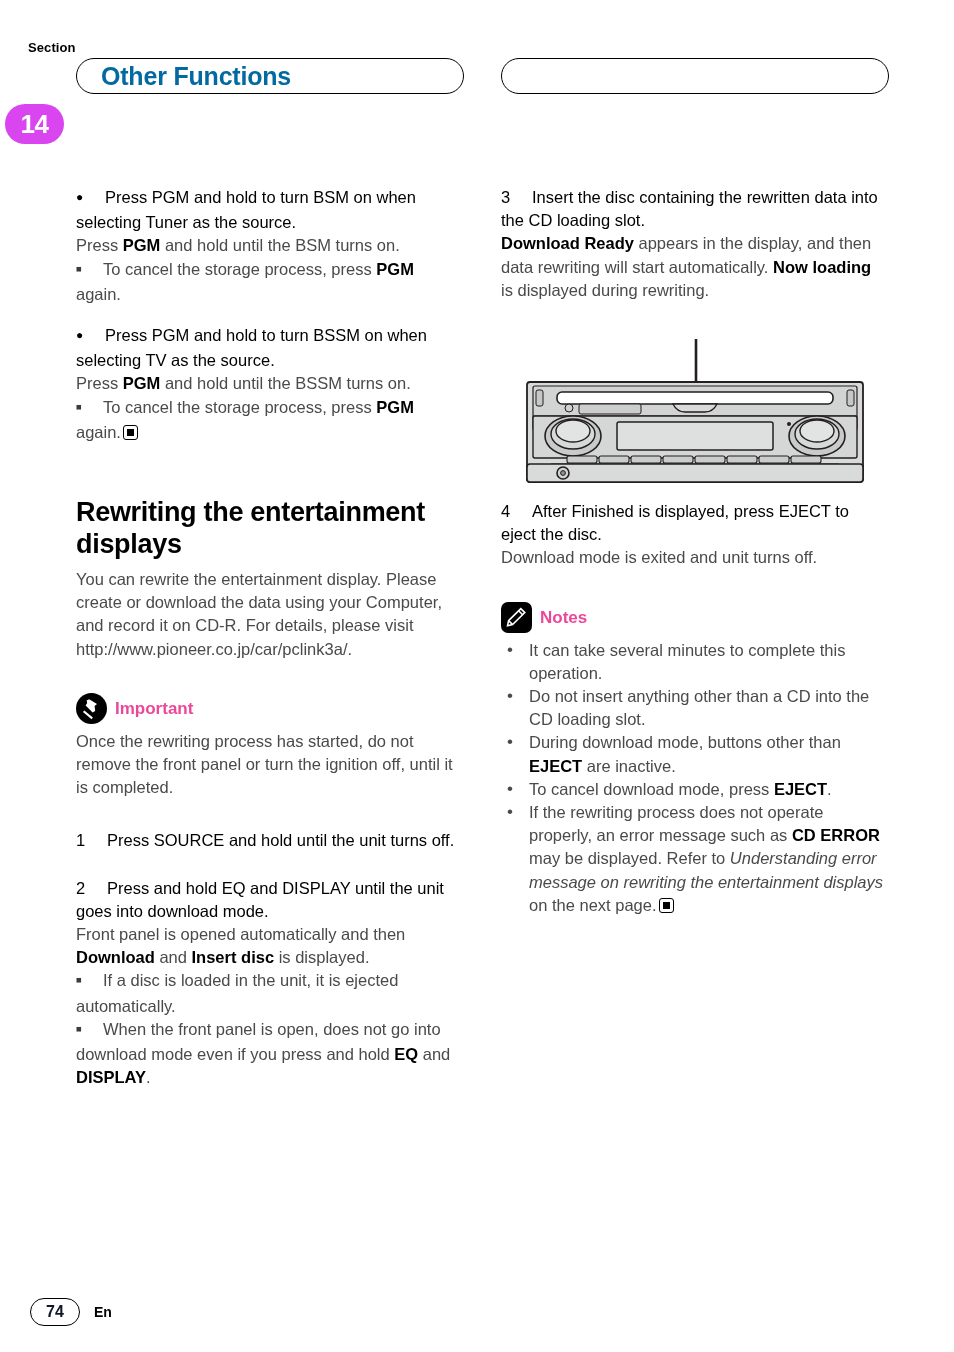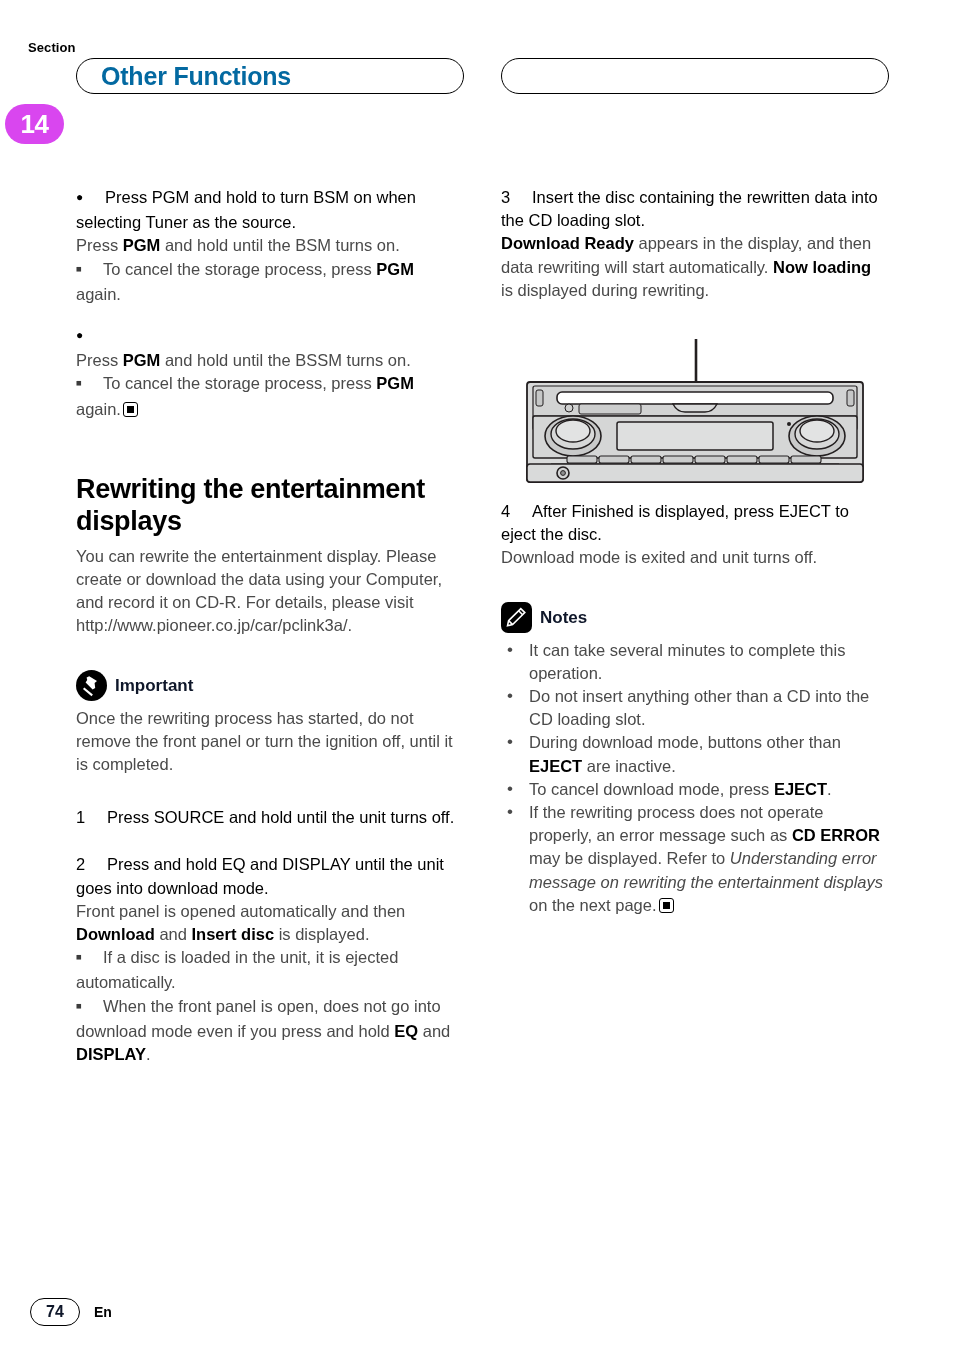"Press PGM and hold to turn BSSM" span { html: none -> <span>Press PGM and hold to turn BSSM on when selecting TV as the source.</span> }
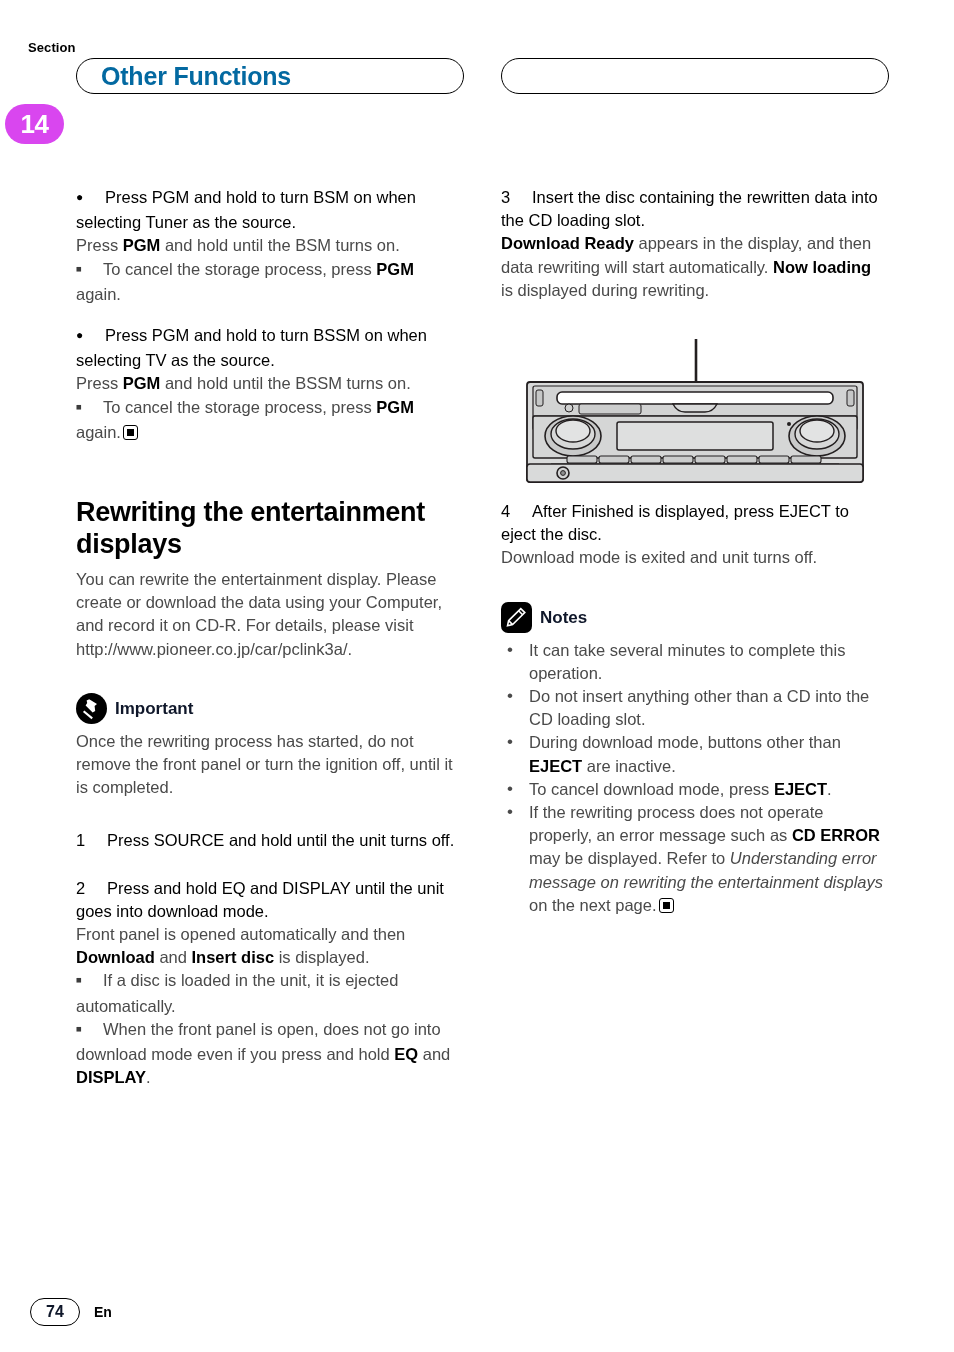"Notes" .notice-head .label { color: #0f172a -> #ec4899 }
